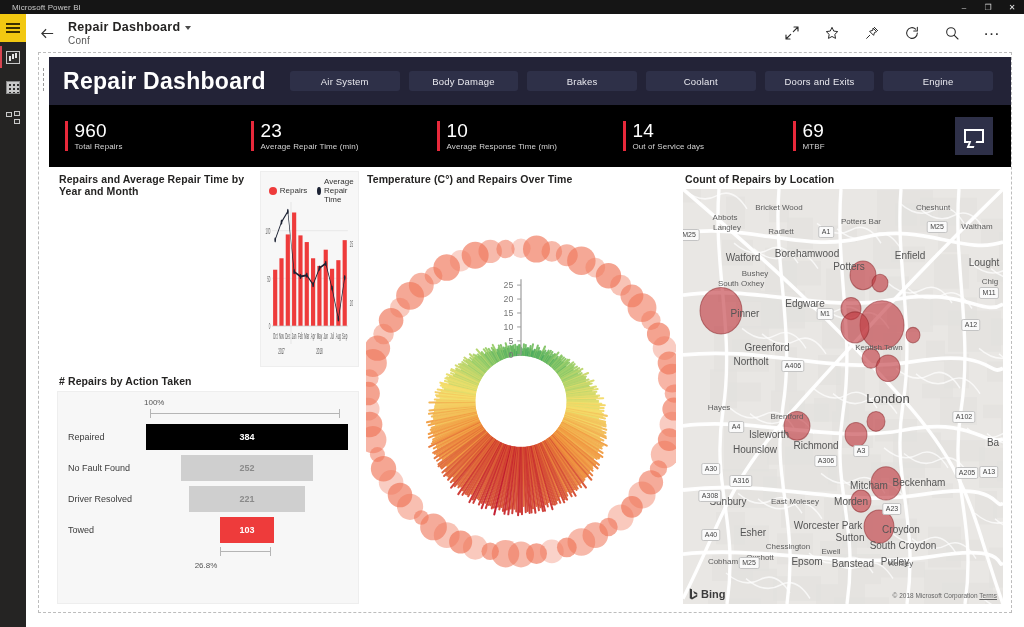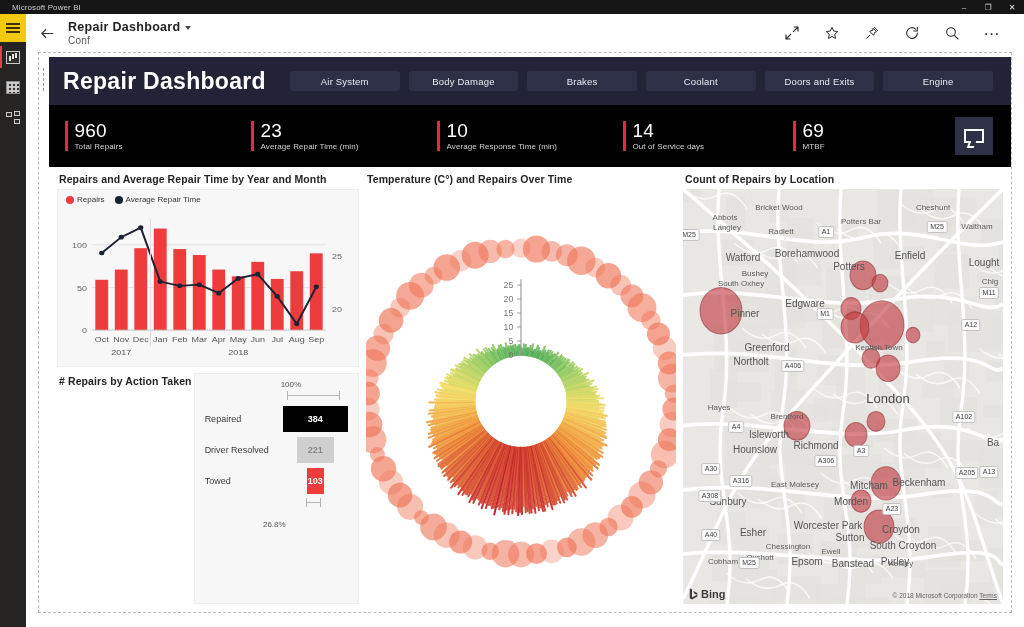"Repairs and Average Repair Time" div { flex-direction: column -> none }
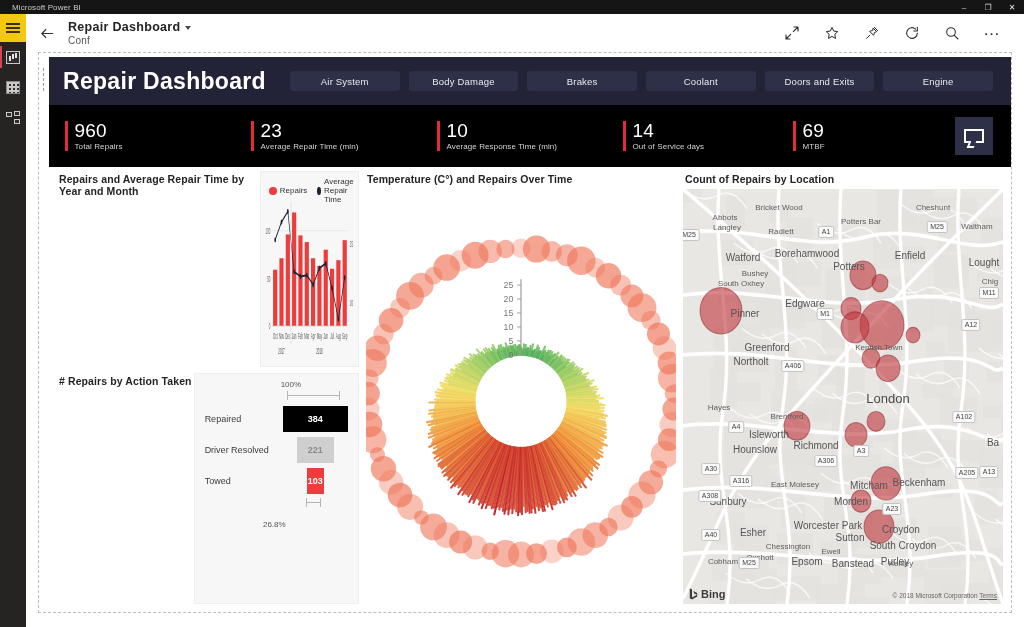"# Repairs by Action Taken" div { flex-direction: row -> column }
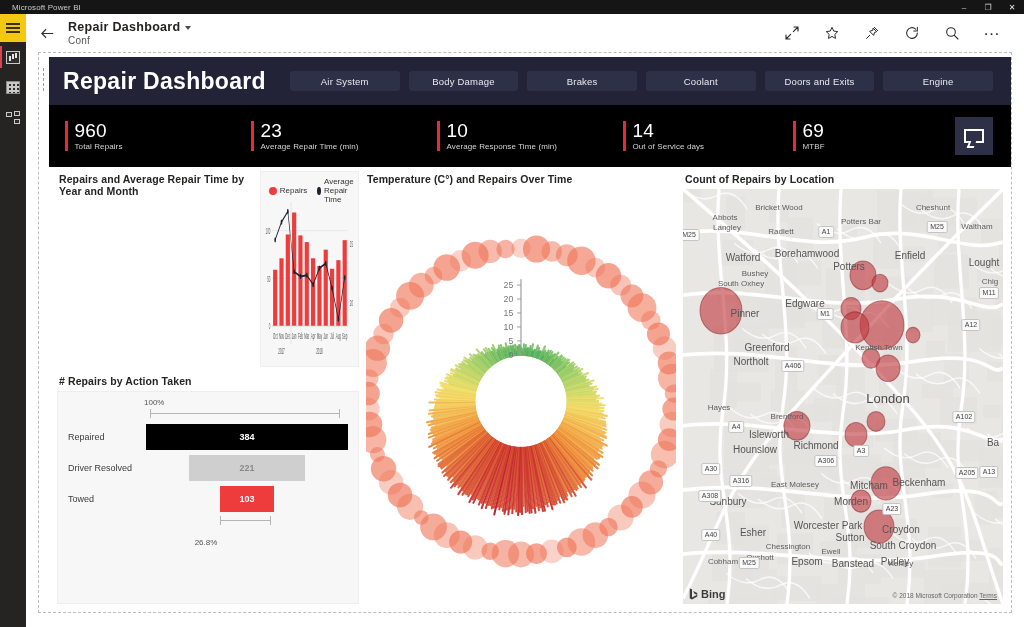"No Fault Found" div.fn-row { html: none -> <div> <div>No Fault Found</div> <div> <div>252</div> </div> </div> }
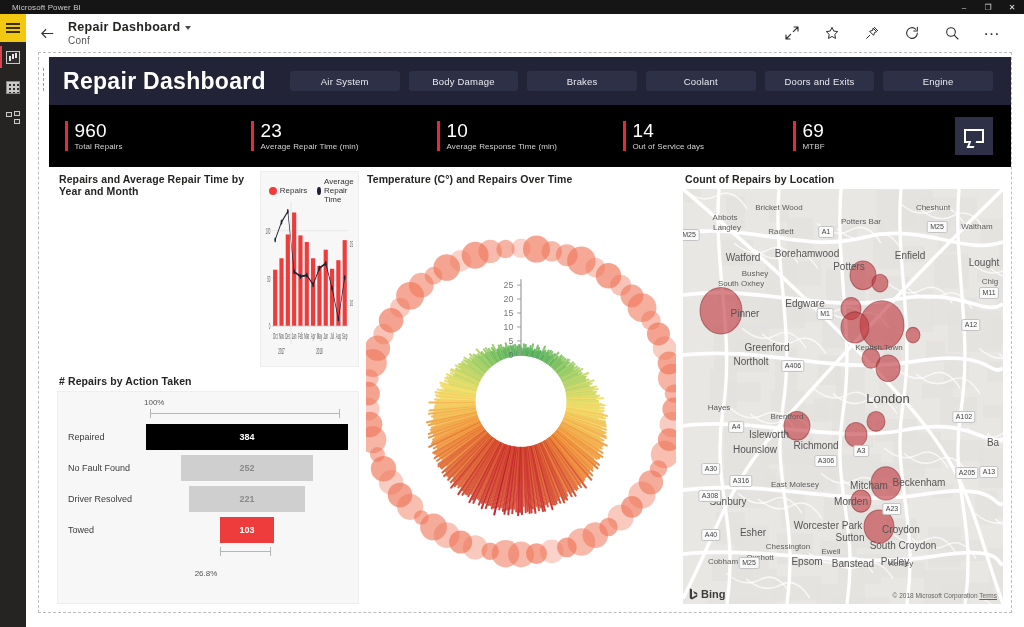"East Molesey" div.map-lbl { top: 295px -> 312px }
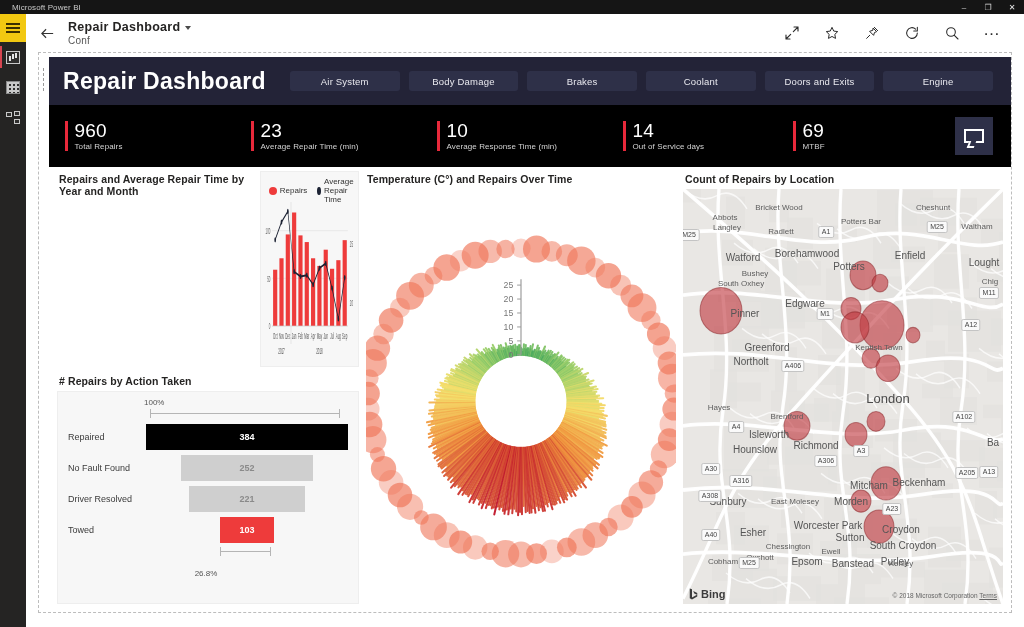"26.8%" .fn-bot-lbl { margin-top: 12px -> 4px }
